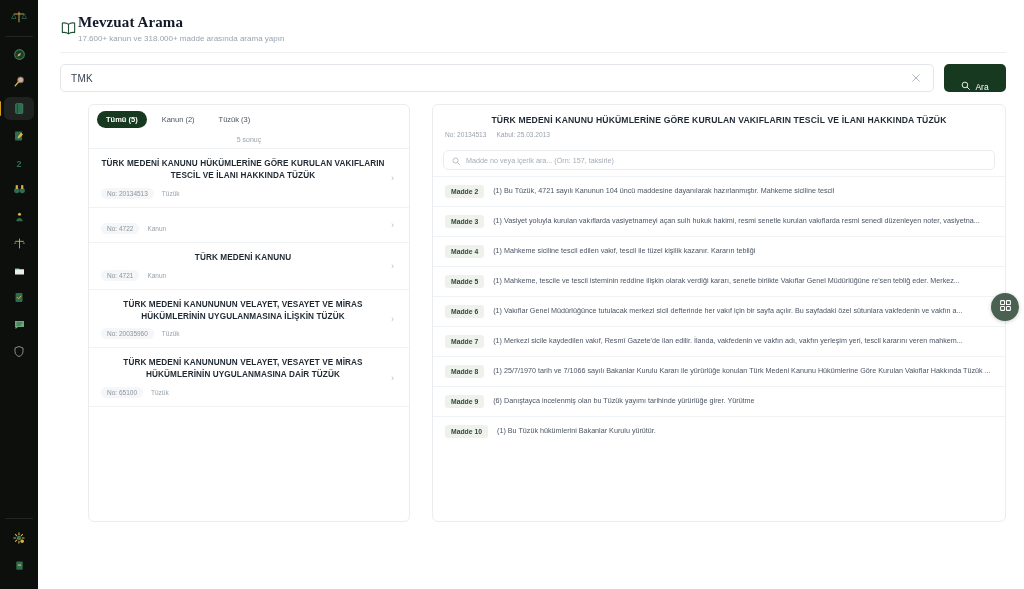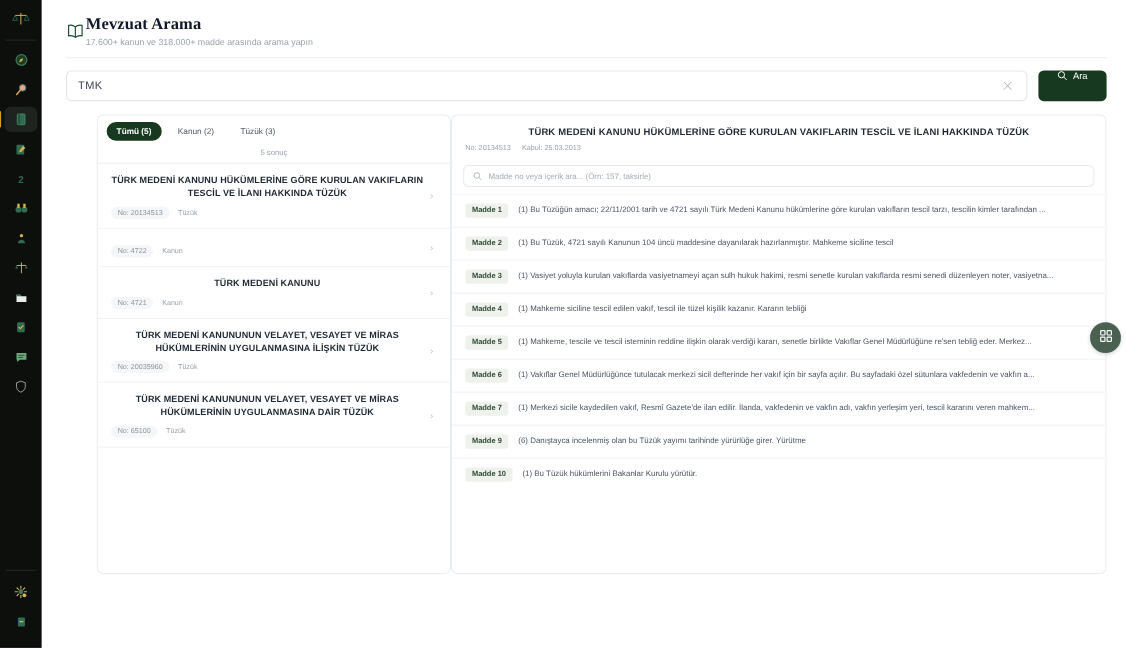"Ara" .ara-btn { align-items: flex-start -> flex-end }
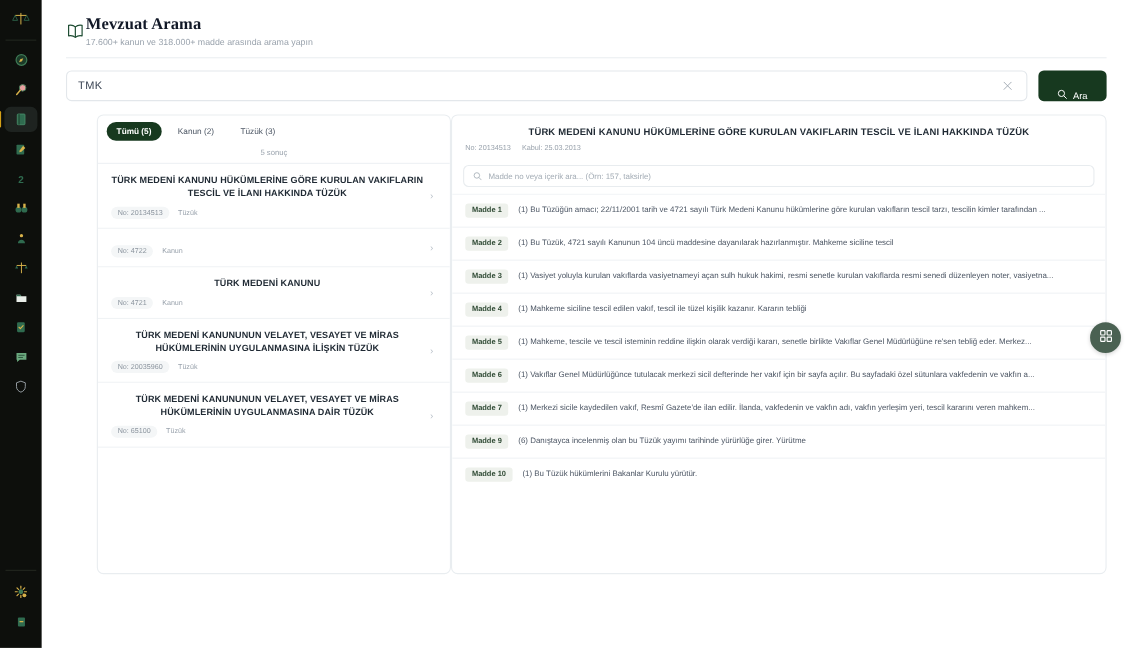"Tümü (5)" .panels { gap: 0 -> 22px }
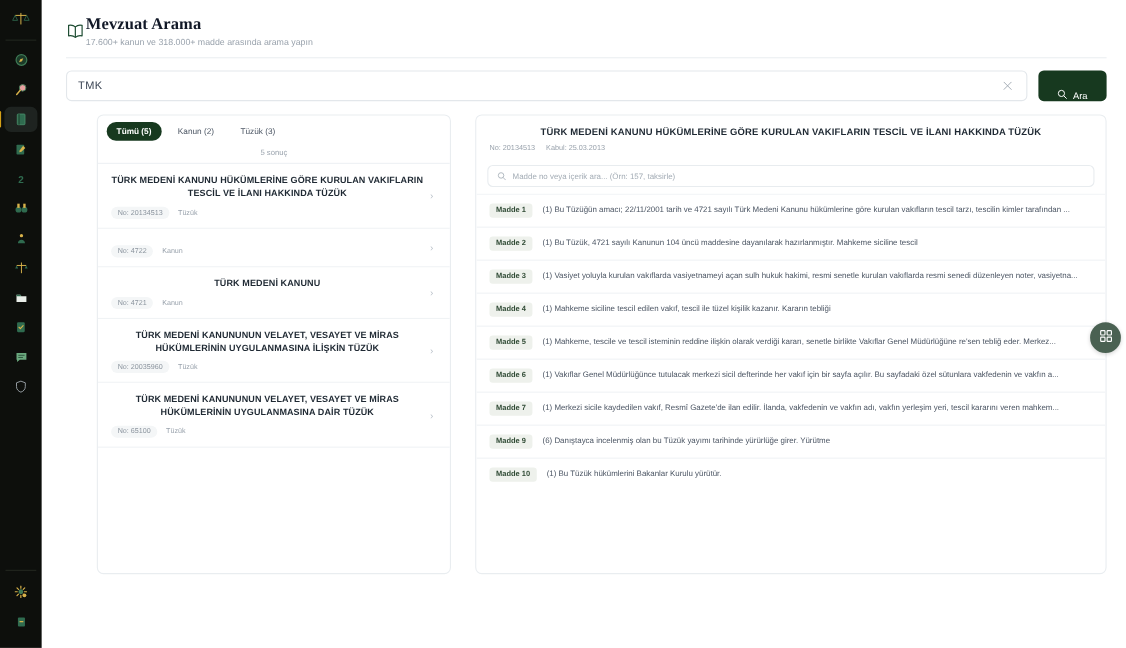"(1) Bu Tüzüğün amacı; 22/11/2001" div.madde-row { html: <div> <span>Madde 1</span> <span>(1) Bu Tüzüğün amacı; 22/11/2001 tarih ve 4721 sayılı Türk Medeni Kanunu hükümlerine göre kurulan vakıfların tescil tarzı, tescilin kimler tarafından ...</span> </div> -> none }
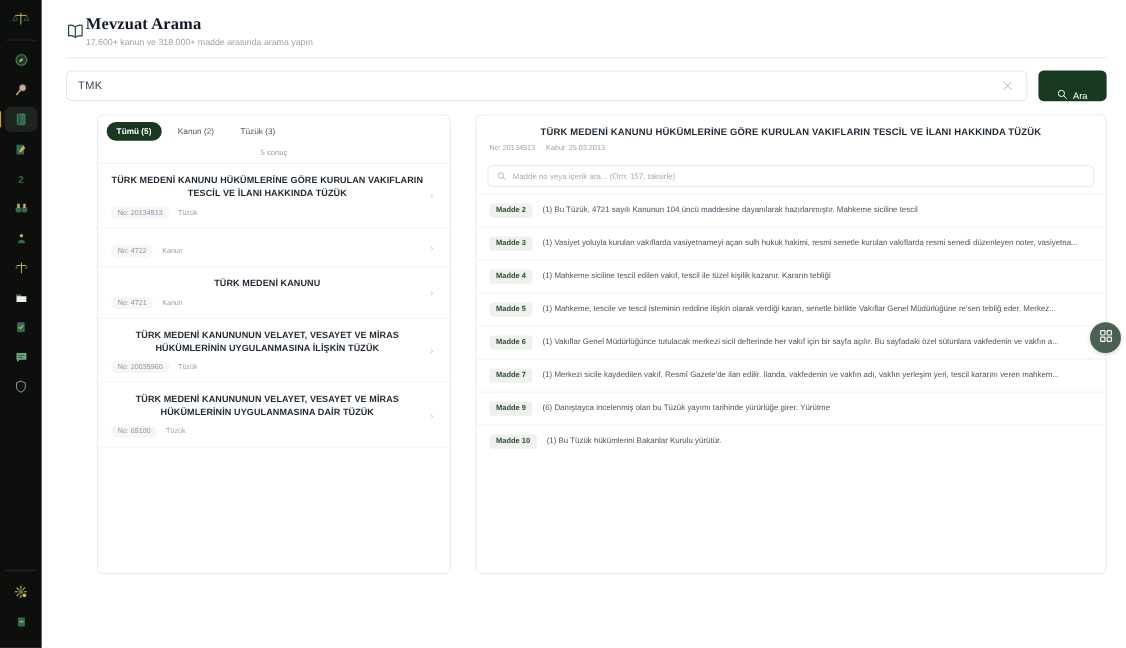"(1) 25/7/1970 tarih ve 7/1066" div.madde-row { html: none -> <div> <span>Madde 8</span> <span>(1) 25/7/1970 tarih ve 7/1066 sayılı Bakanlar Kurulu Kararı ile yürürlüğe konulan Türk Medeni Kanunu Hükümlerine Göre Kurulan Vakıflar Hakkında Tüzük ...</span> </div> }
